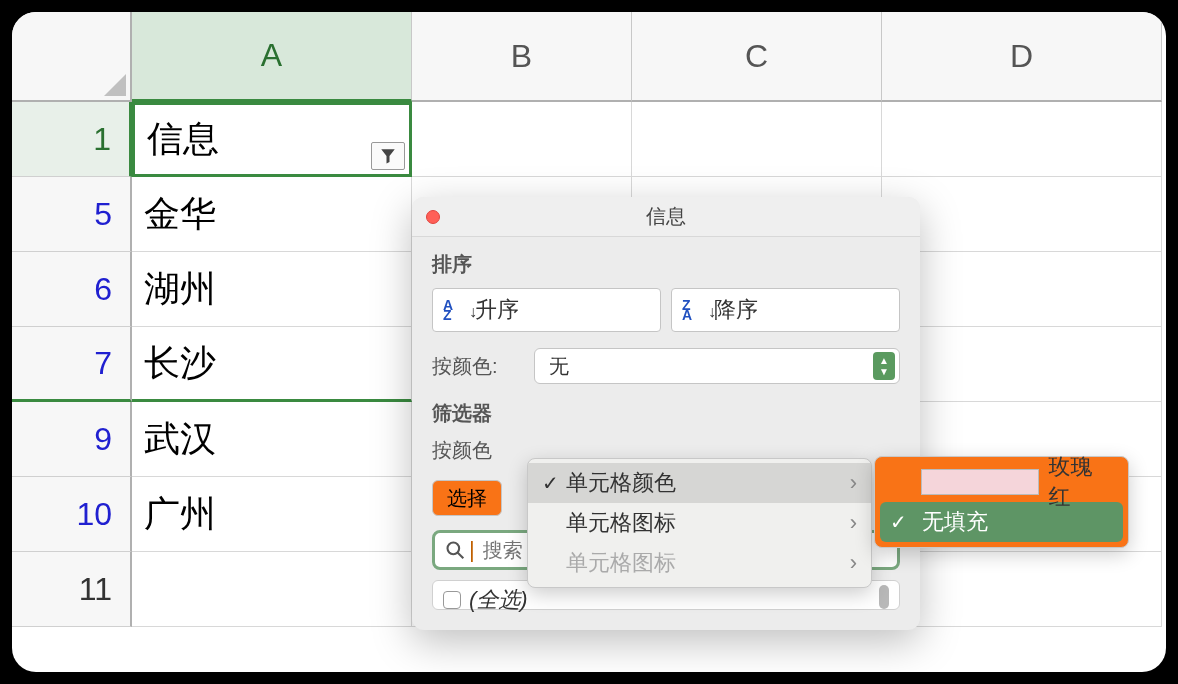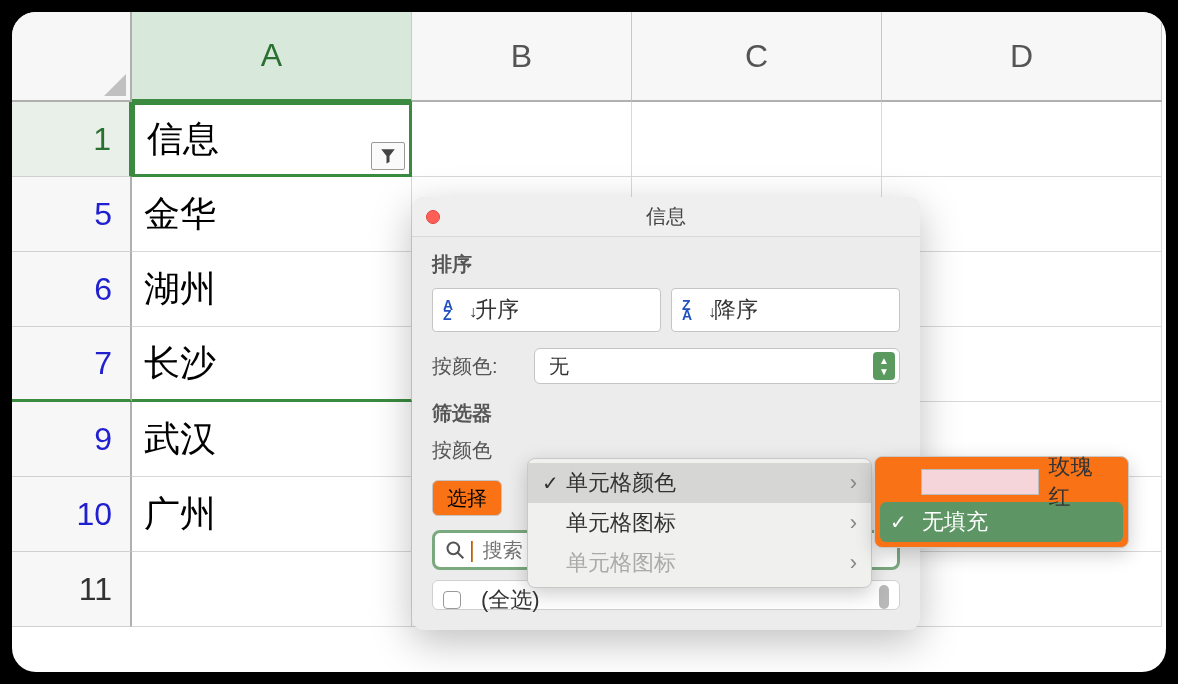"(全选)" .checkbox-row { font-style: none -> italic; gap: 20px -> 8px }
